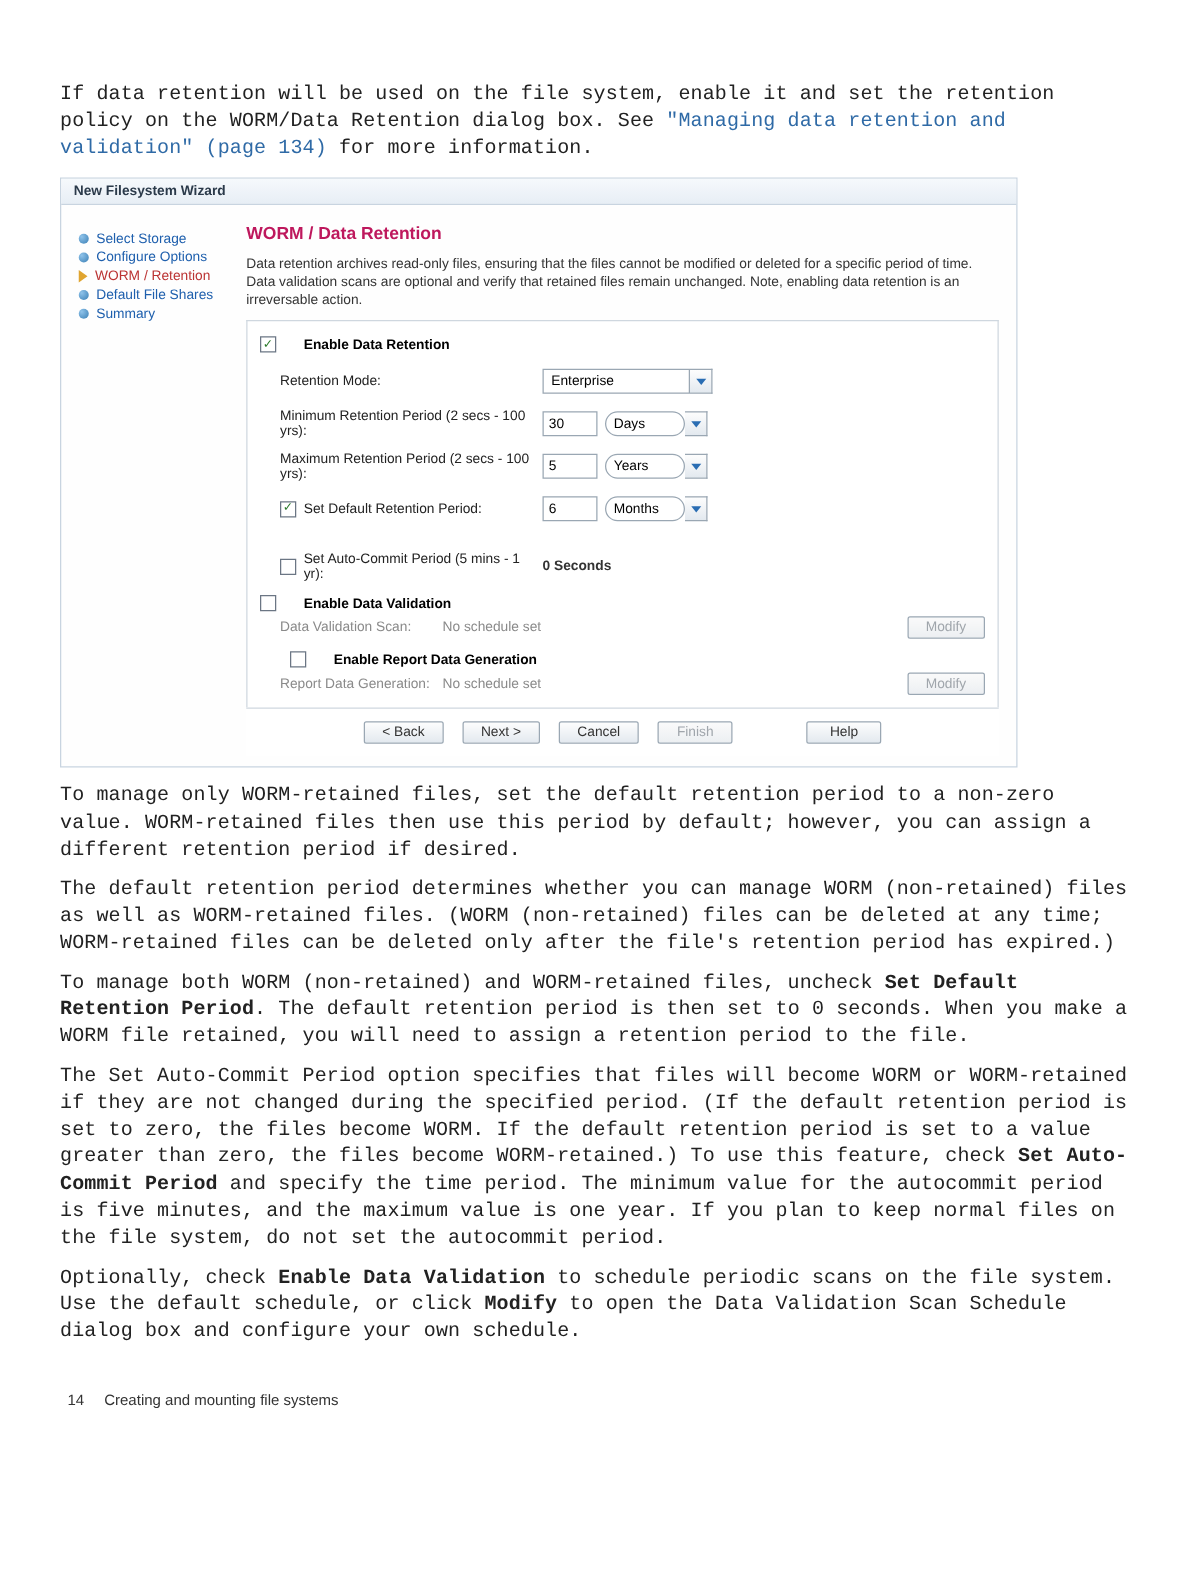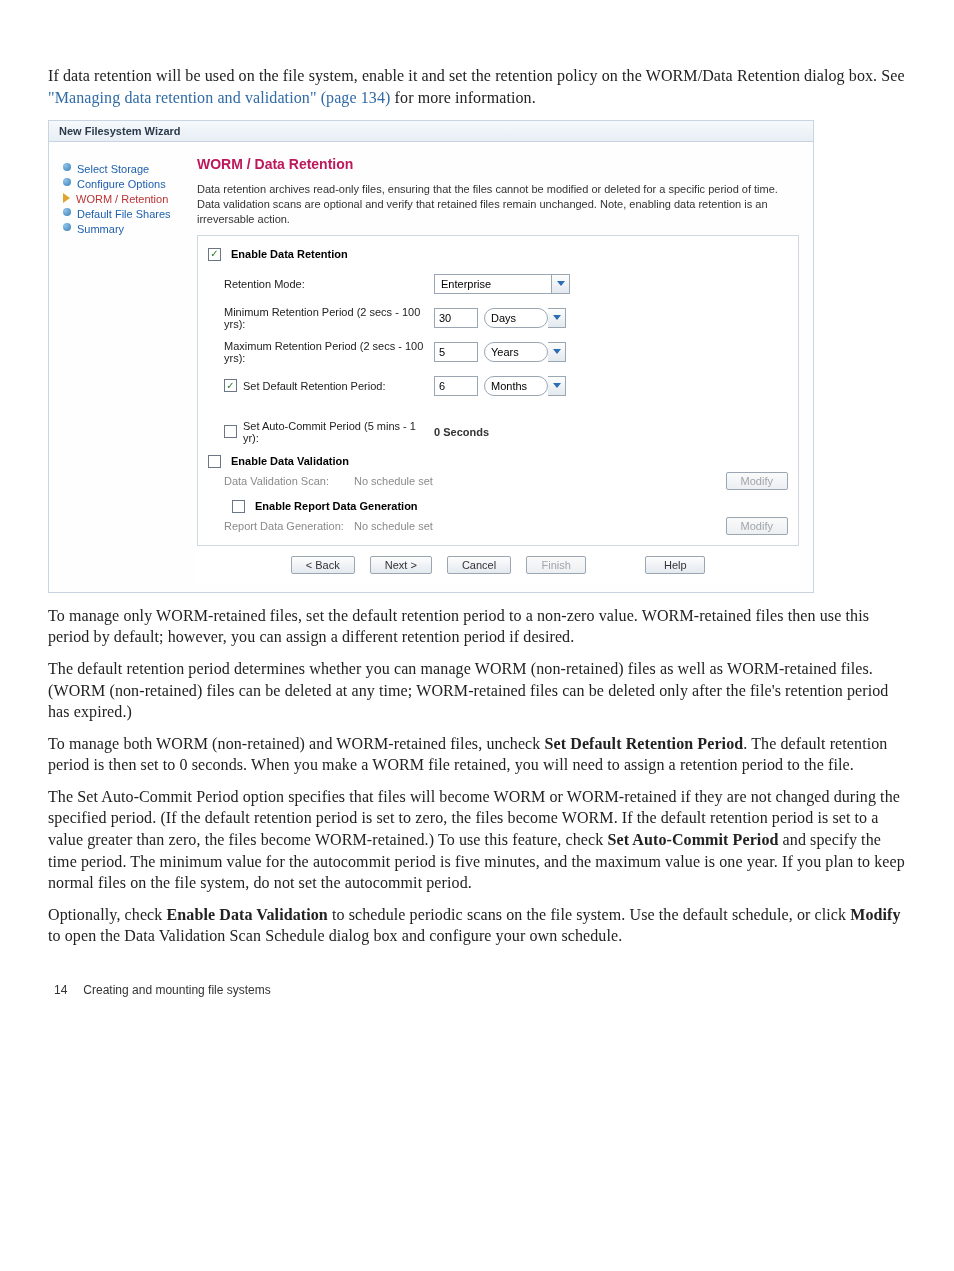"If data retention will be" .doc-text { font-family: Liberation Serif, serif -> Liberation Mono, monospace }
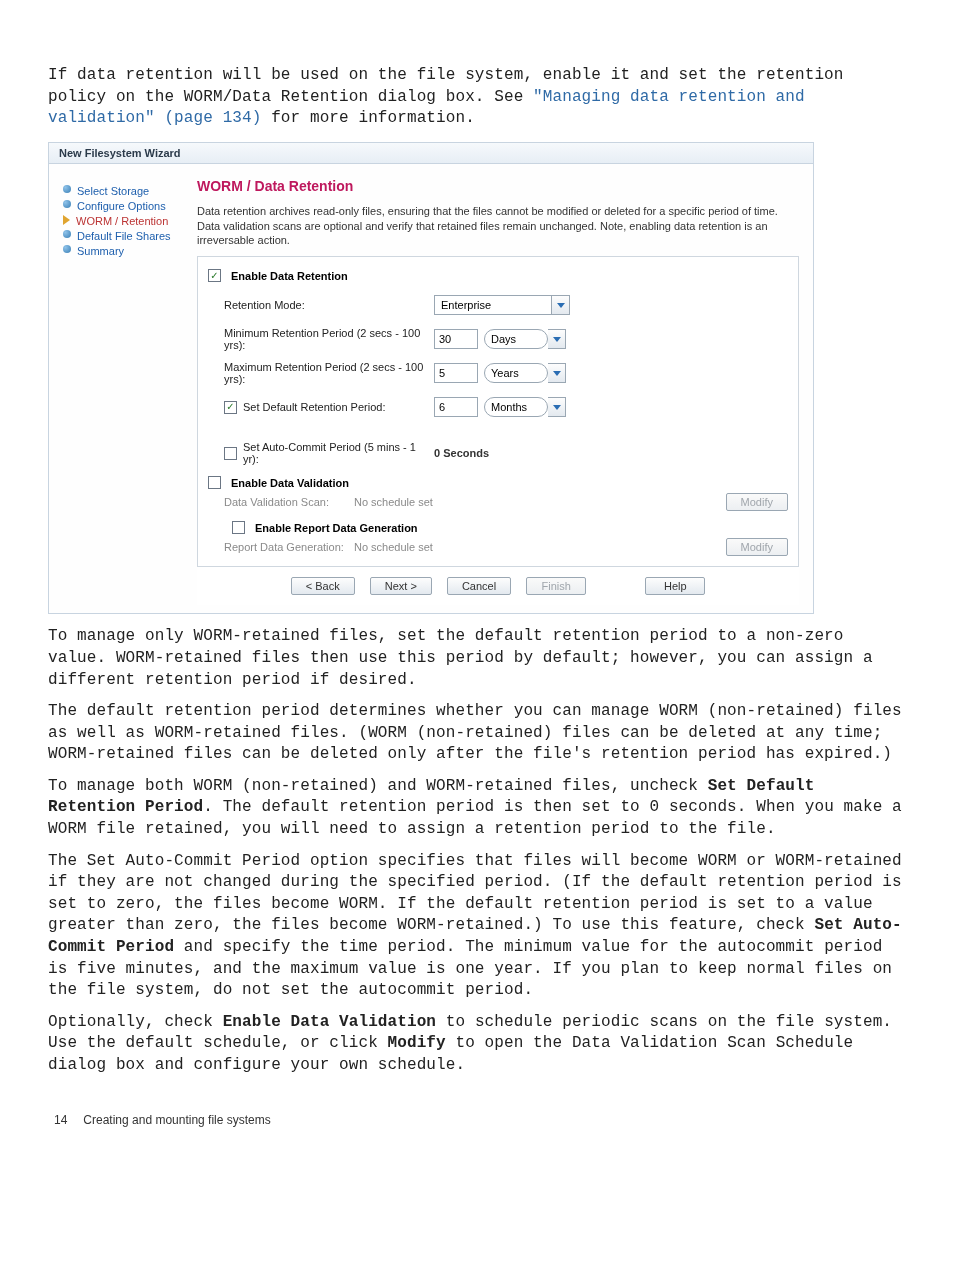"Select Storage" .ss-nav-item { align-items: flex-start -> center }
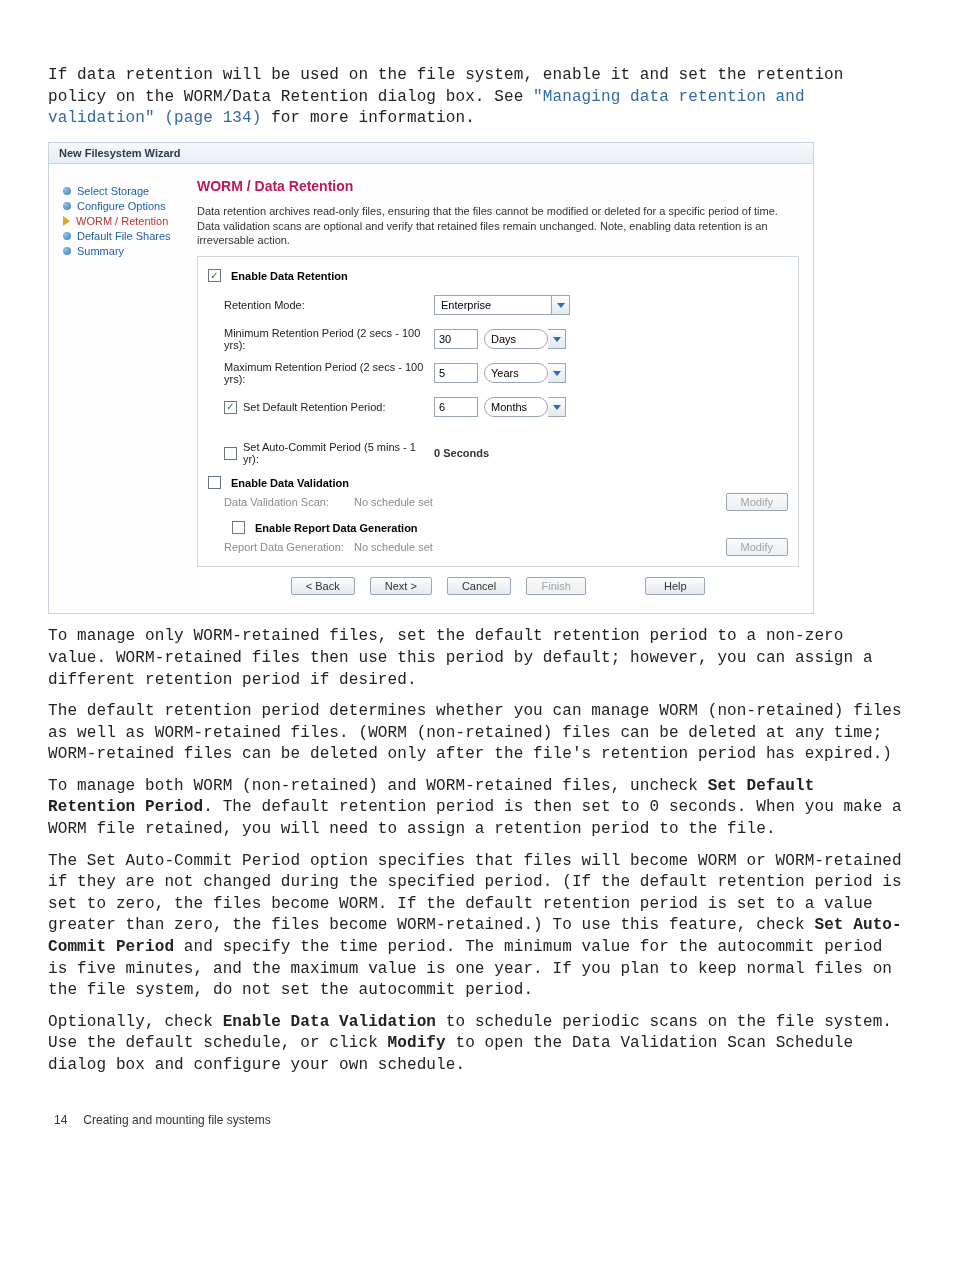"Enable Data Retention" .cb-row { gap: 10px -> 22px }
